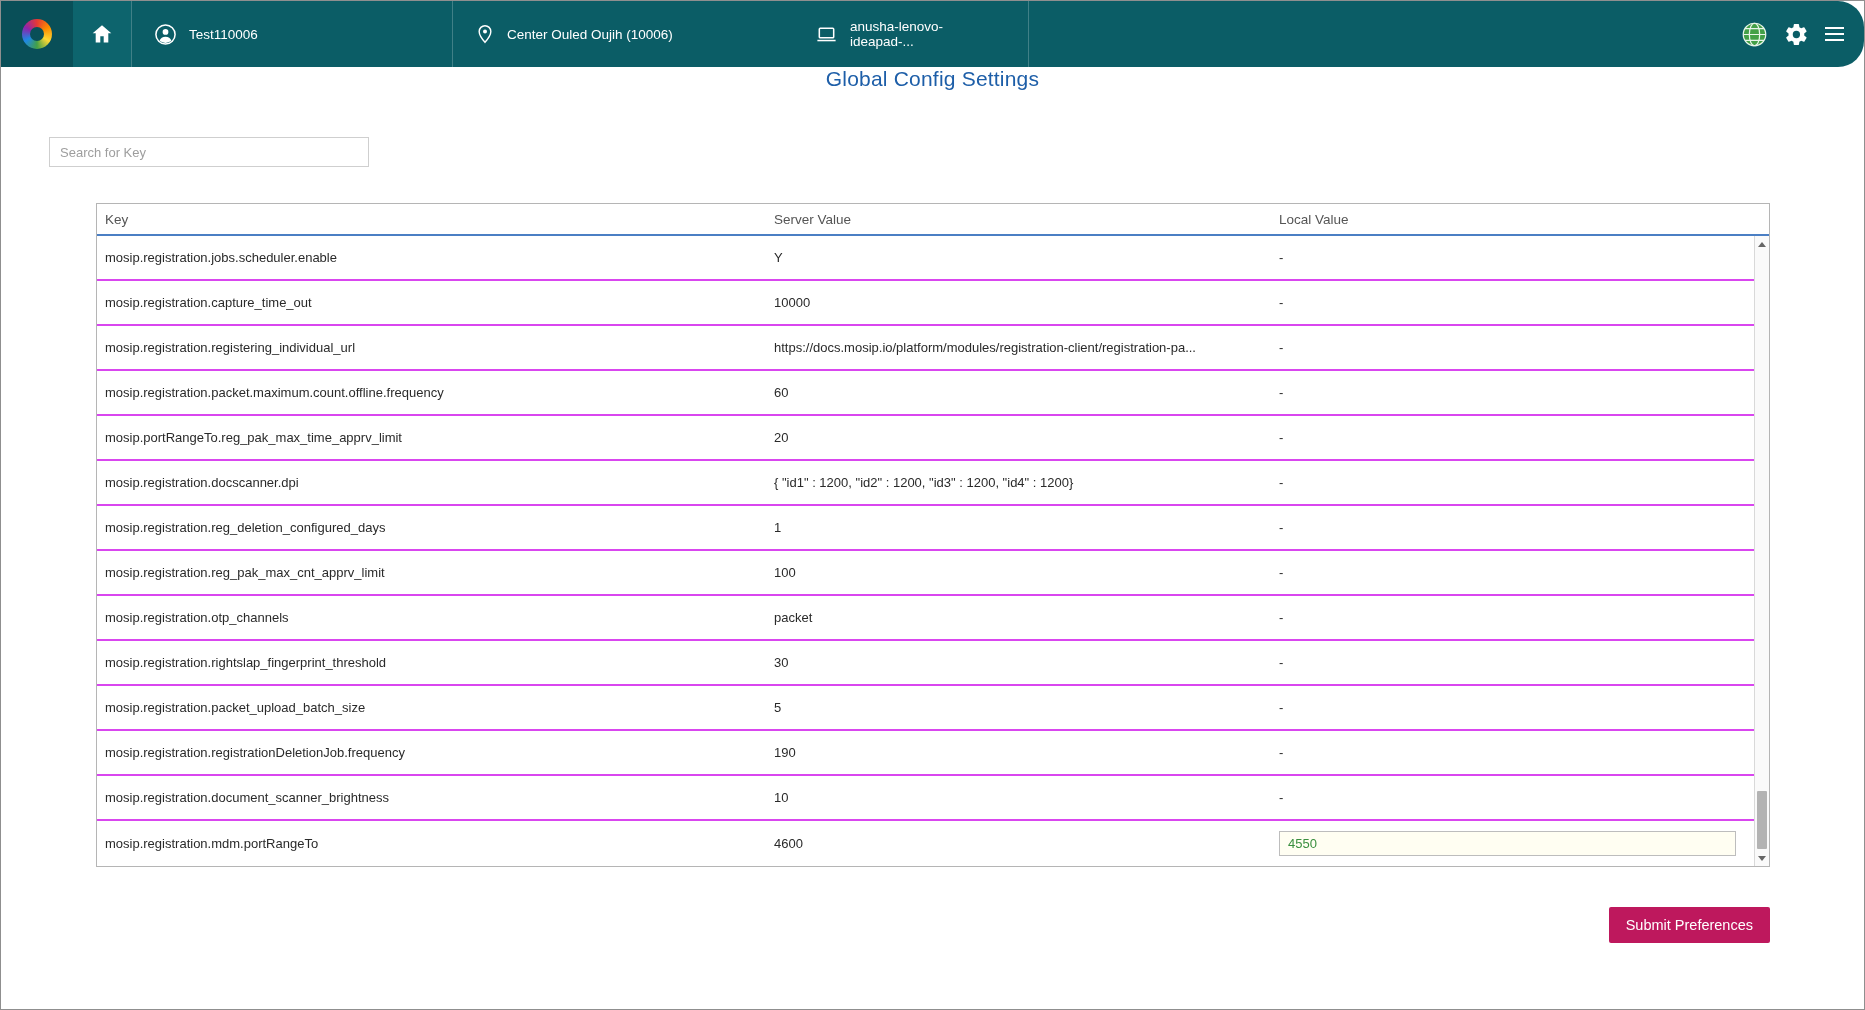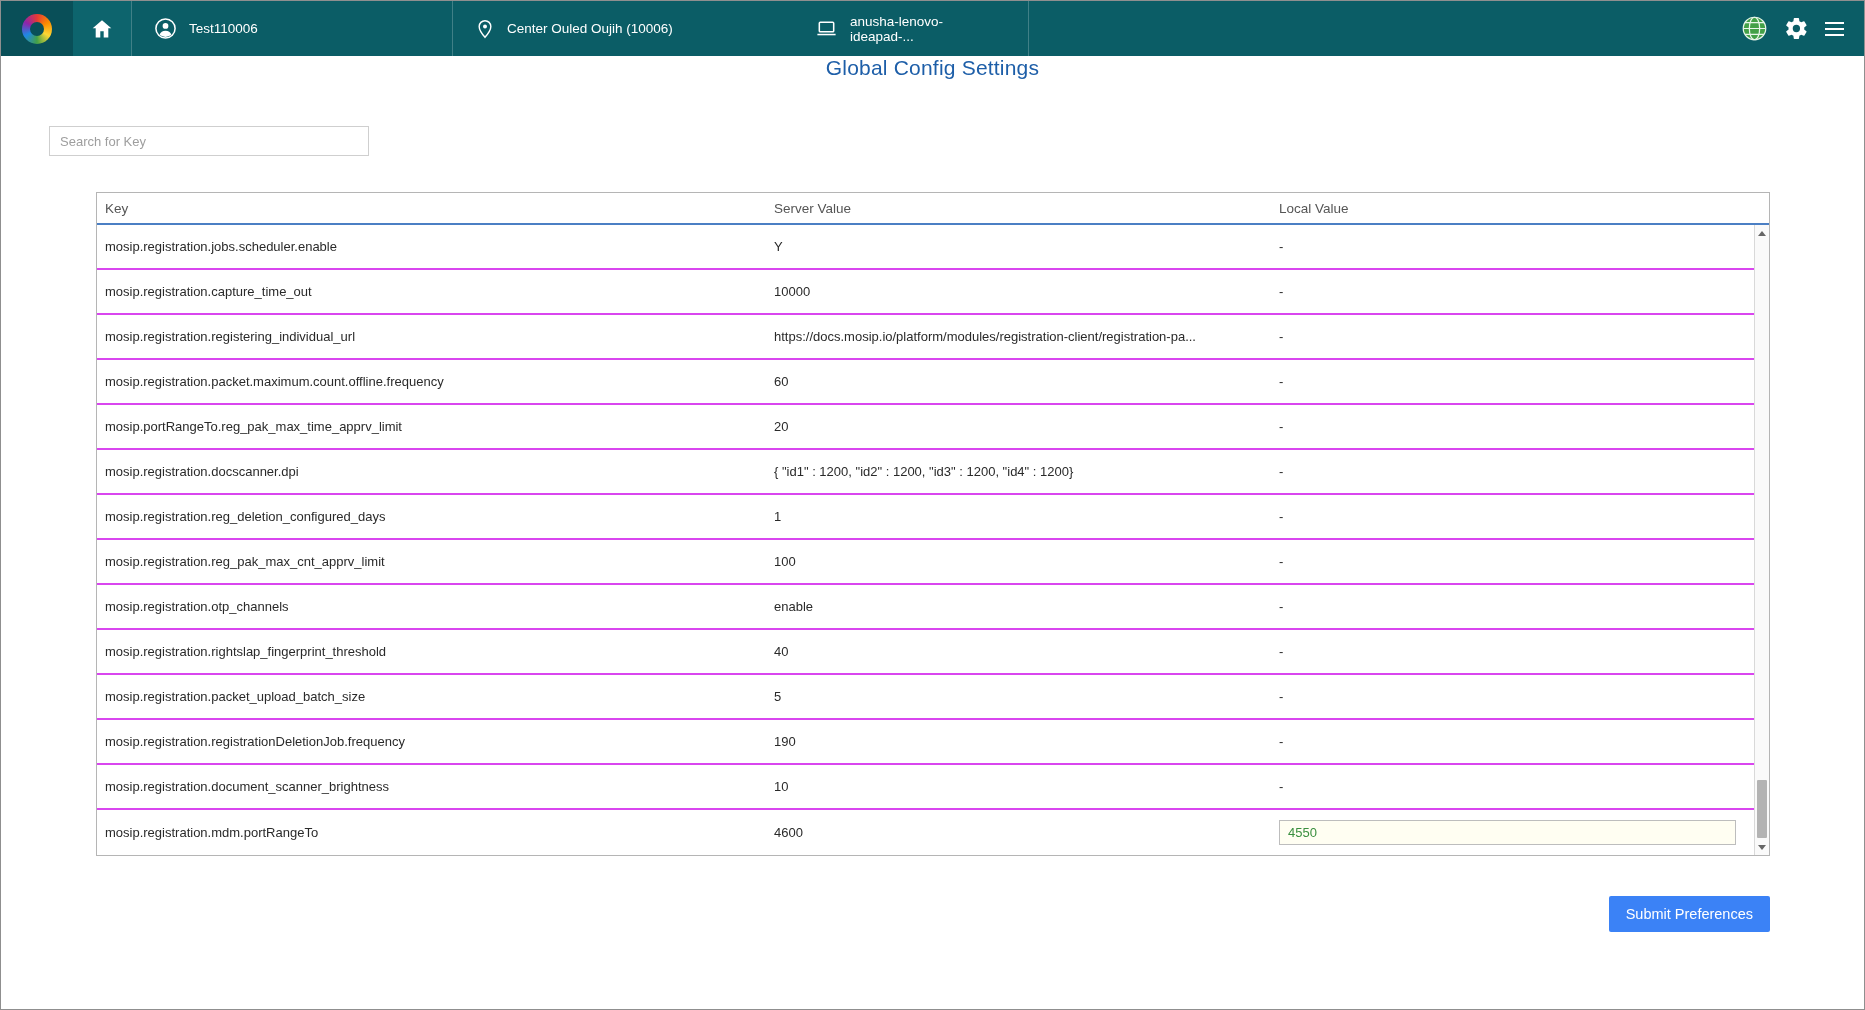"Test110006" .topbar { border-radius: none -> 26px; height: 55px -> 66px }
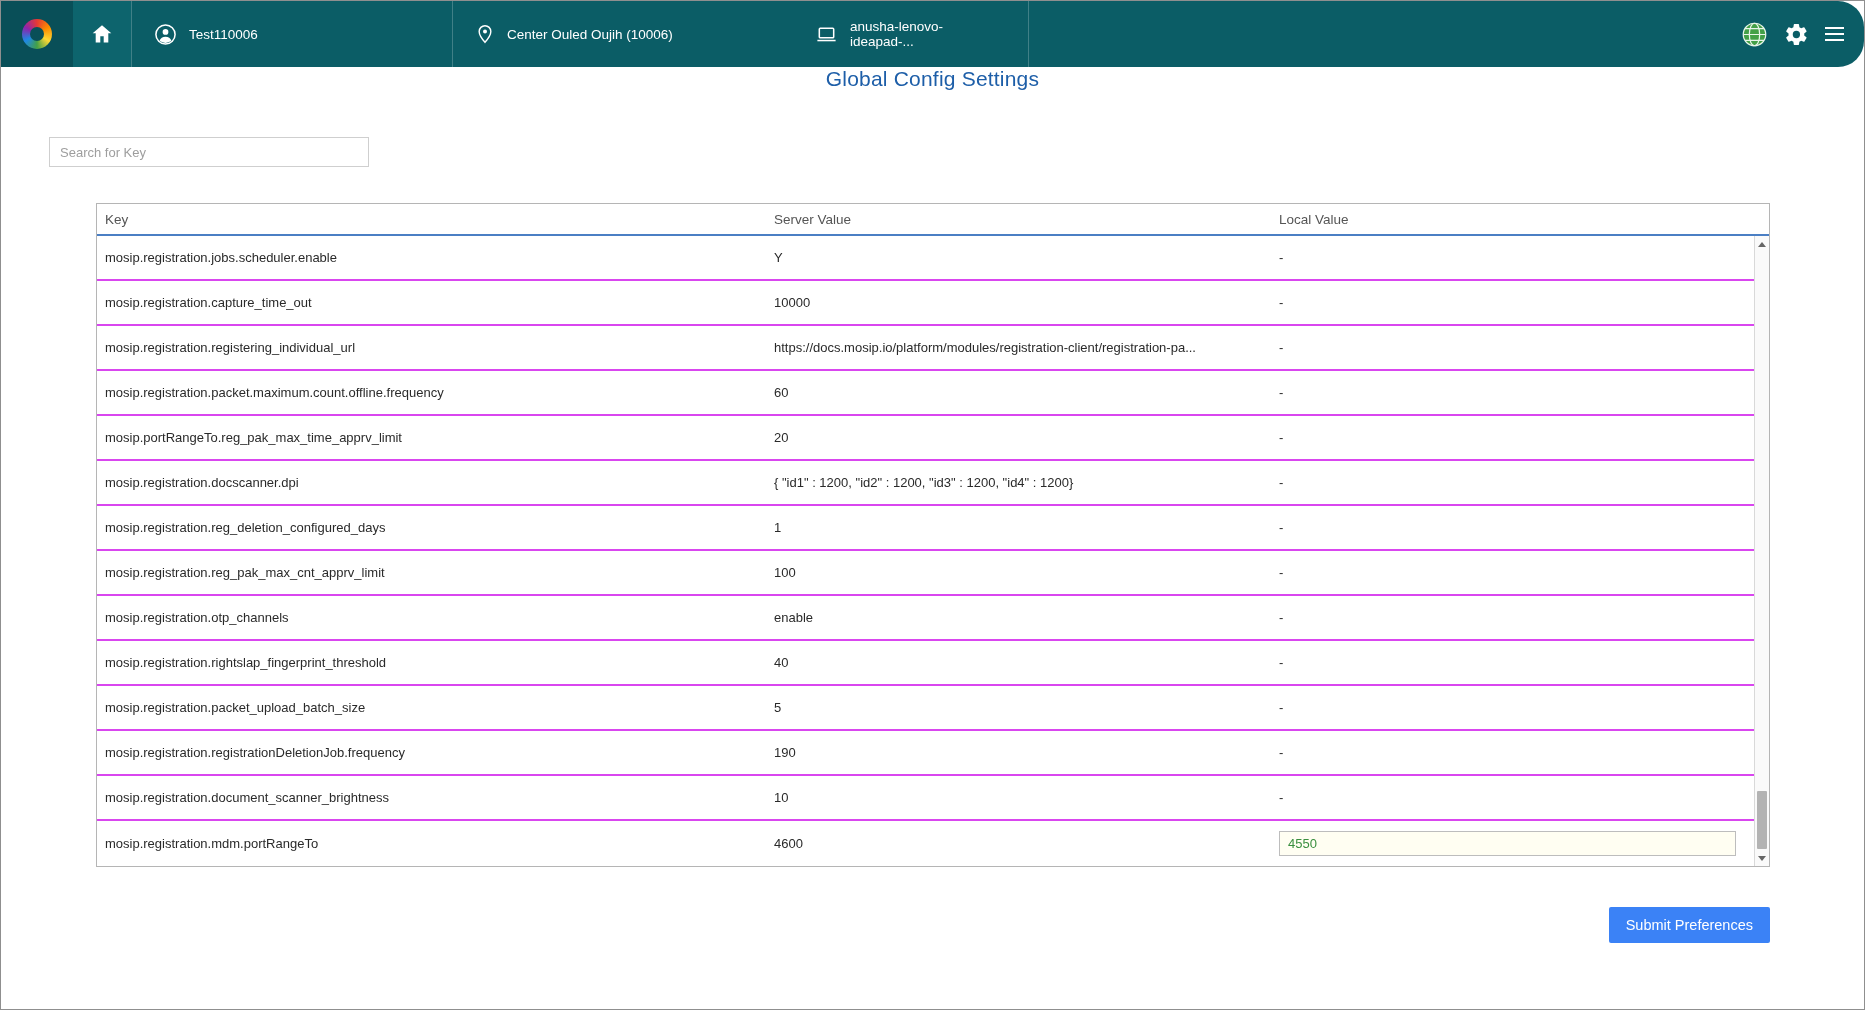"enable" div.cell { text: enable -> packet }
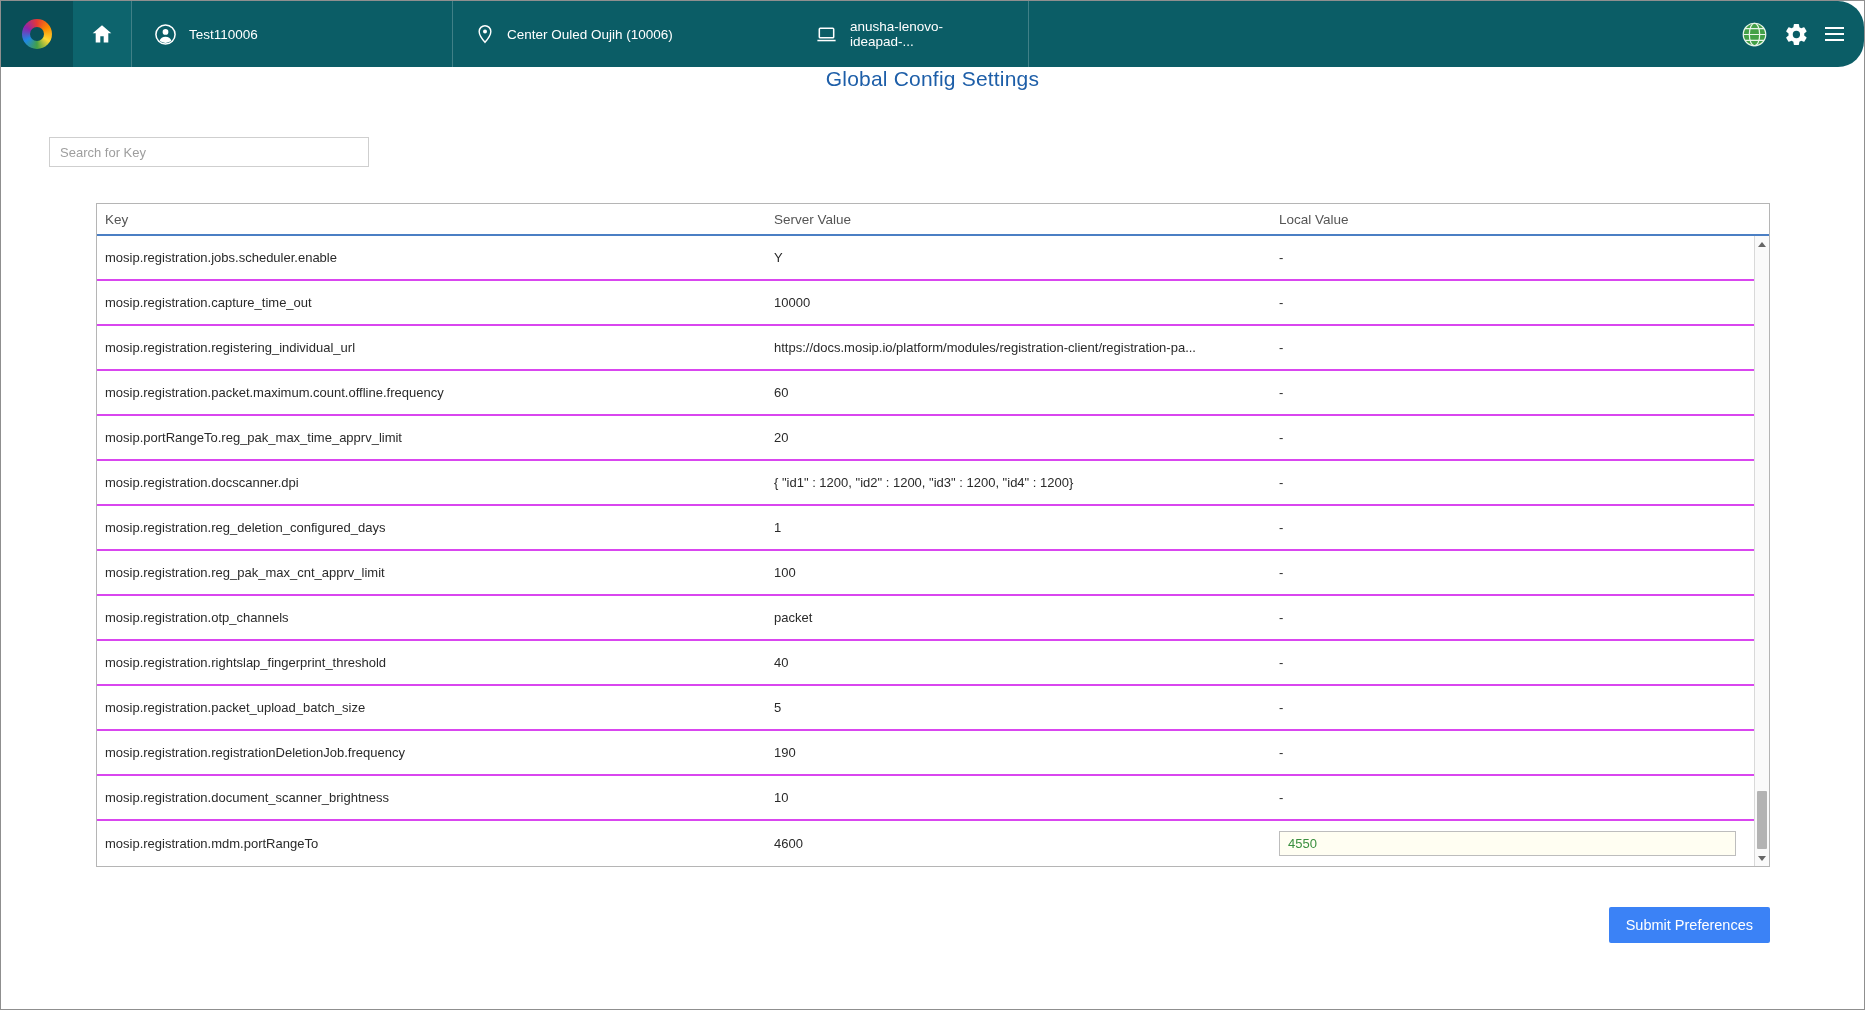"40" div.cell { text: 40 -> 30 }
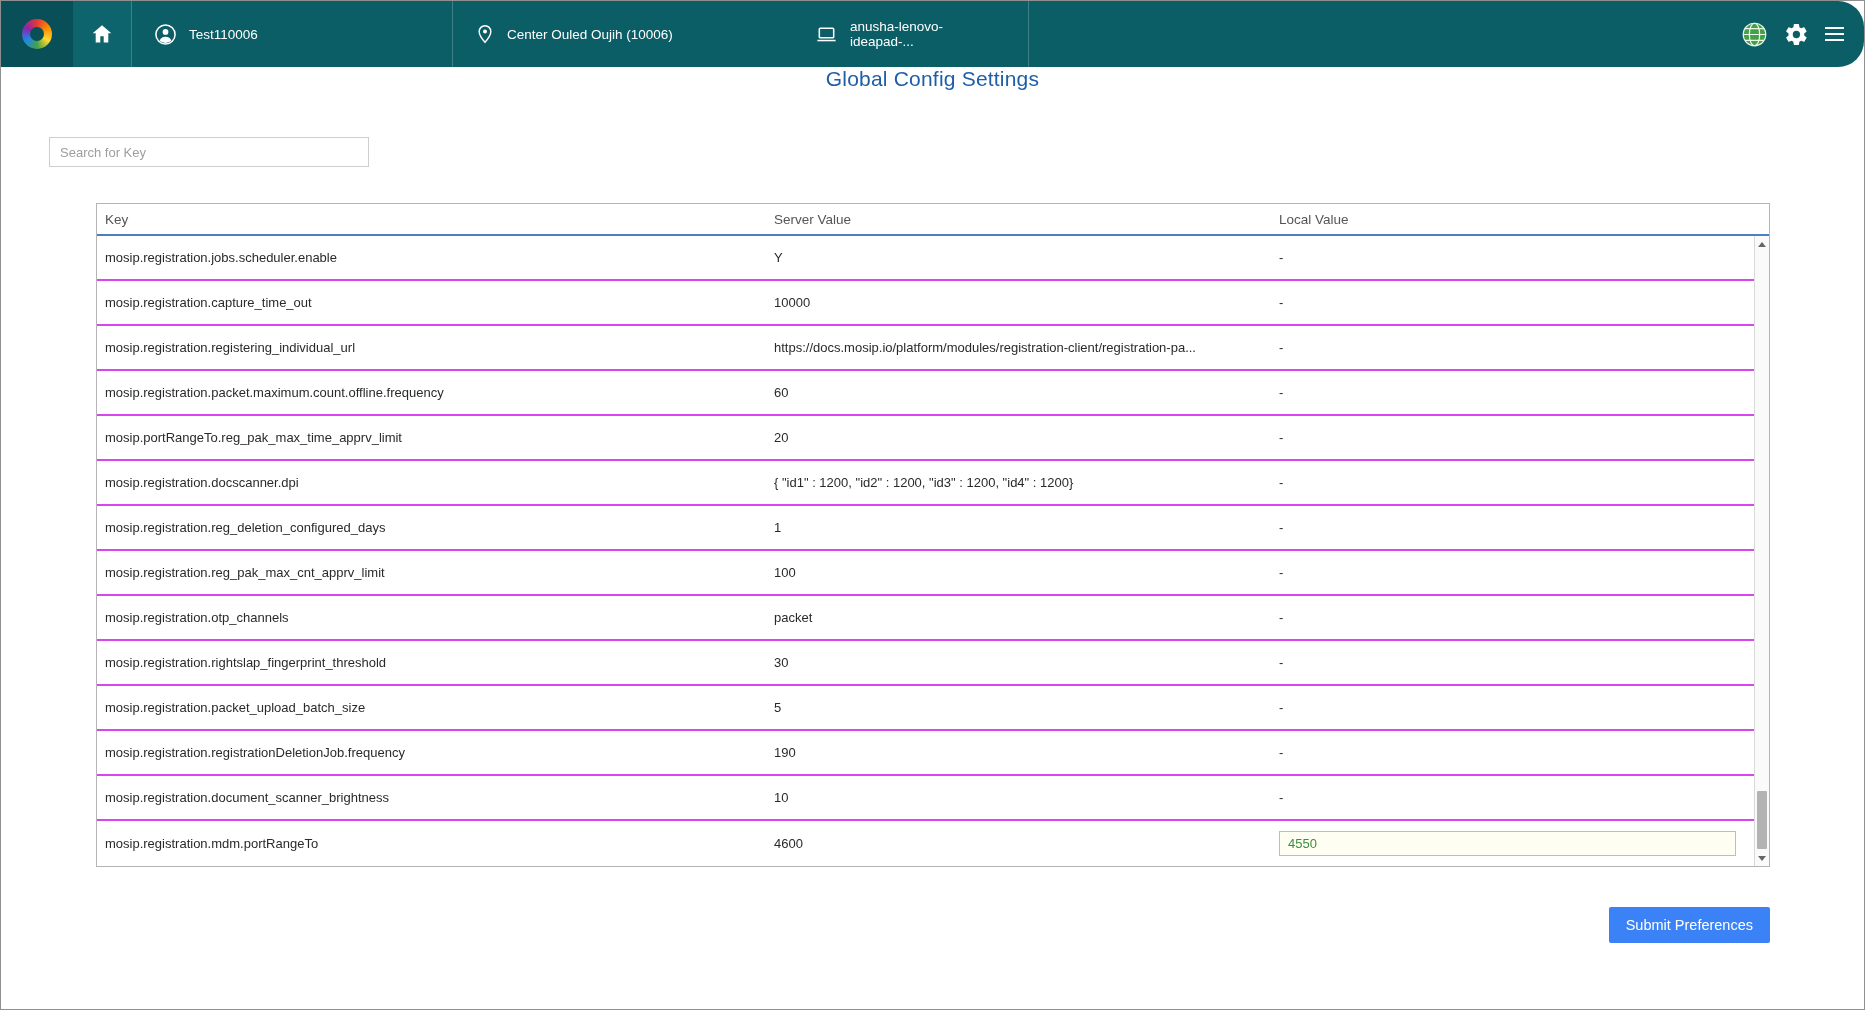"Submit Preferences" .submit-btn { background: #3b82f6 -> #be185d }
